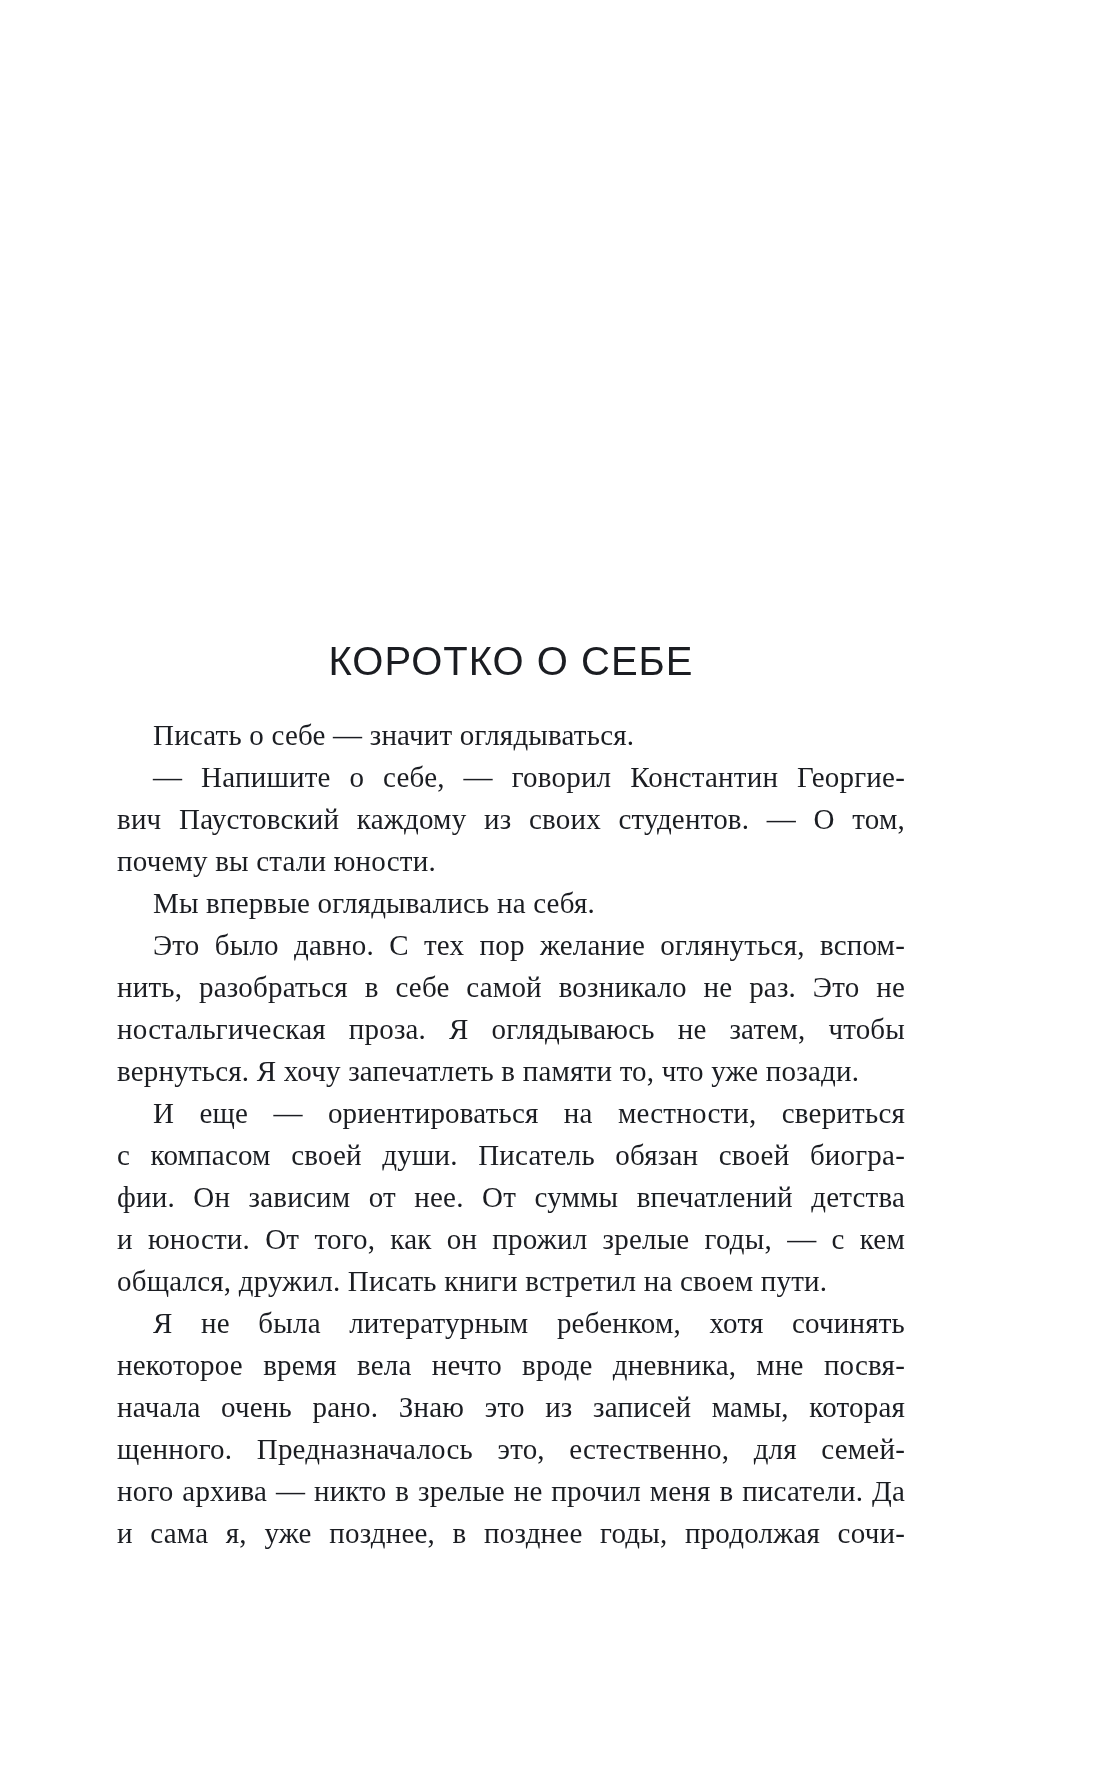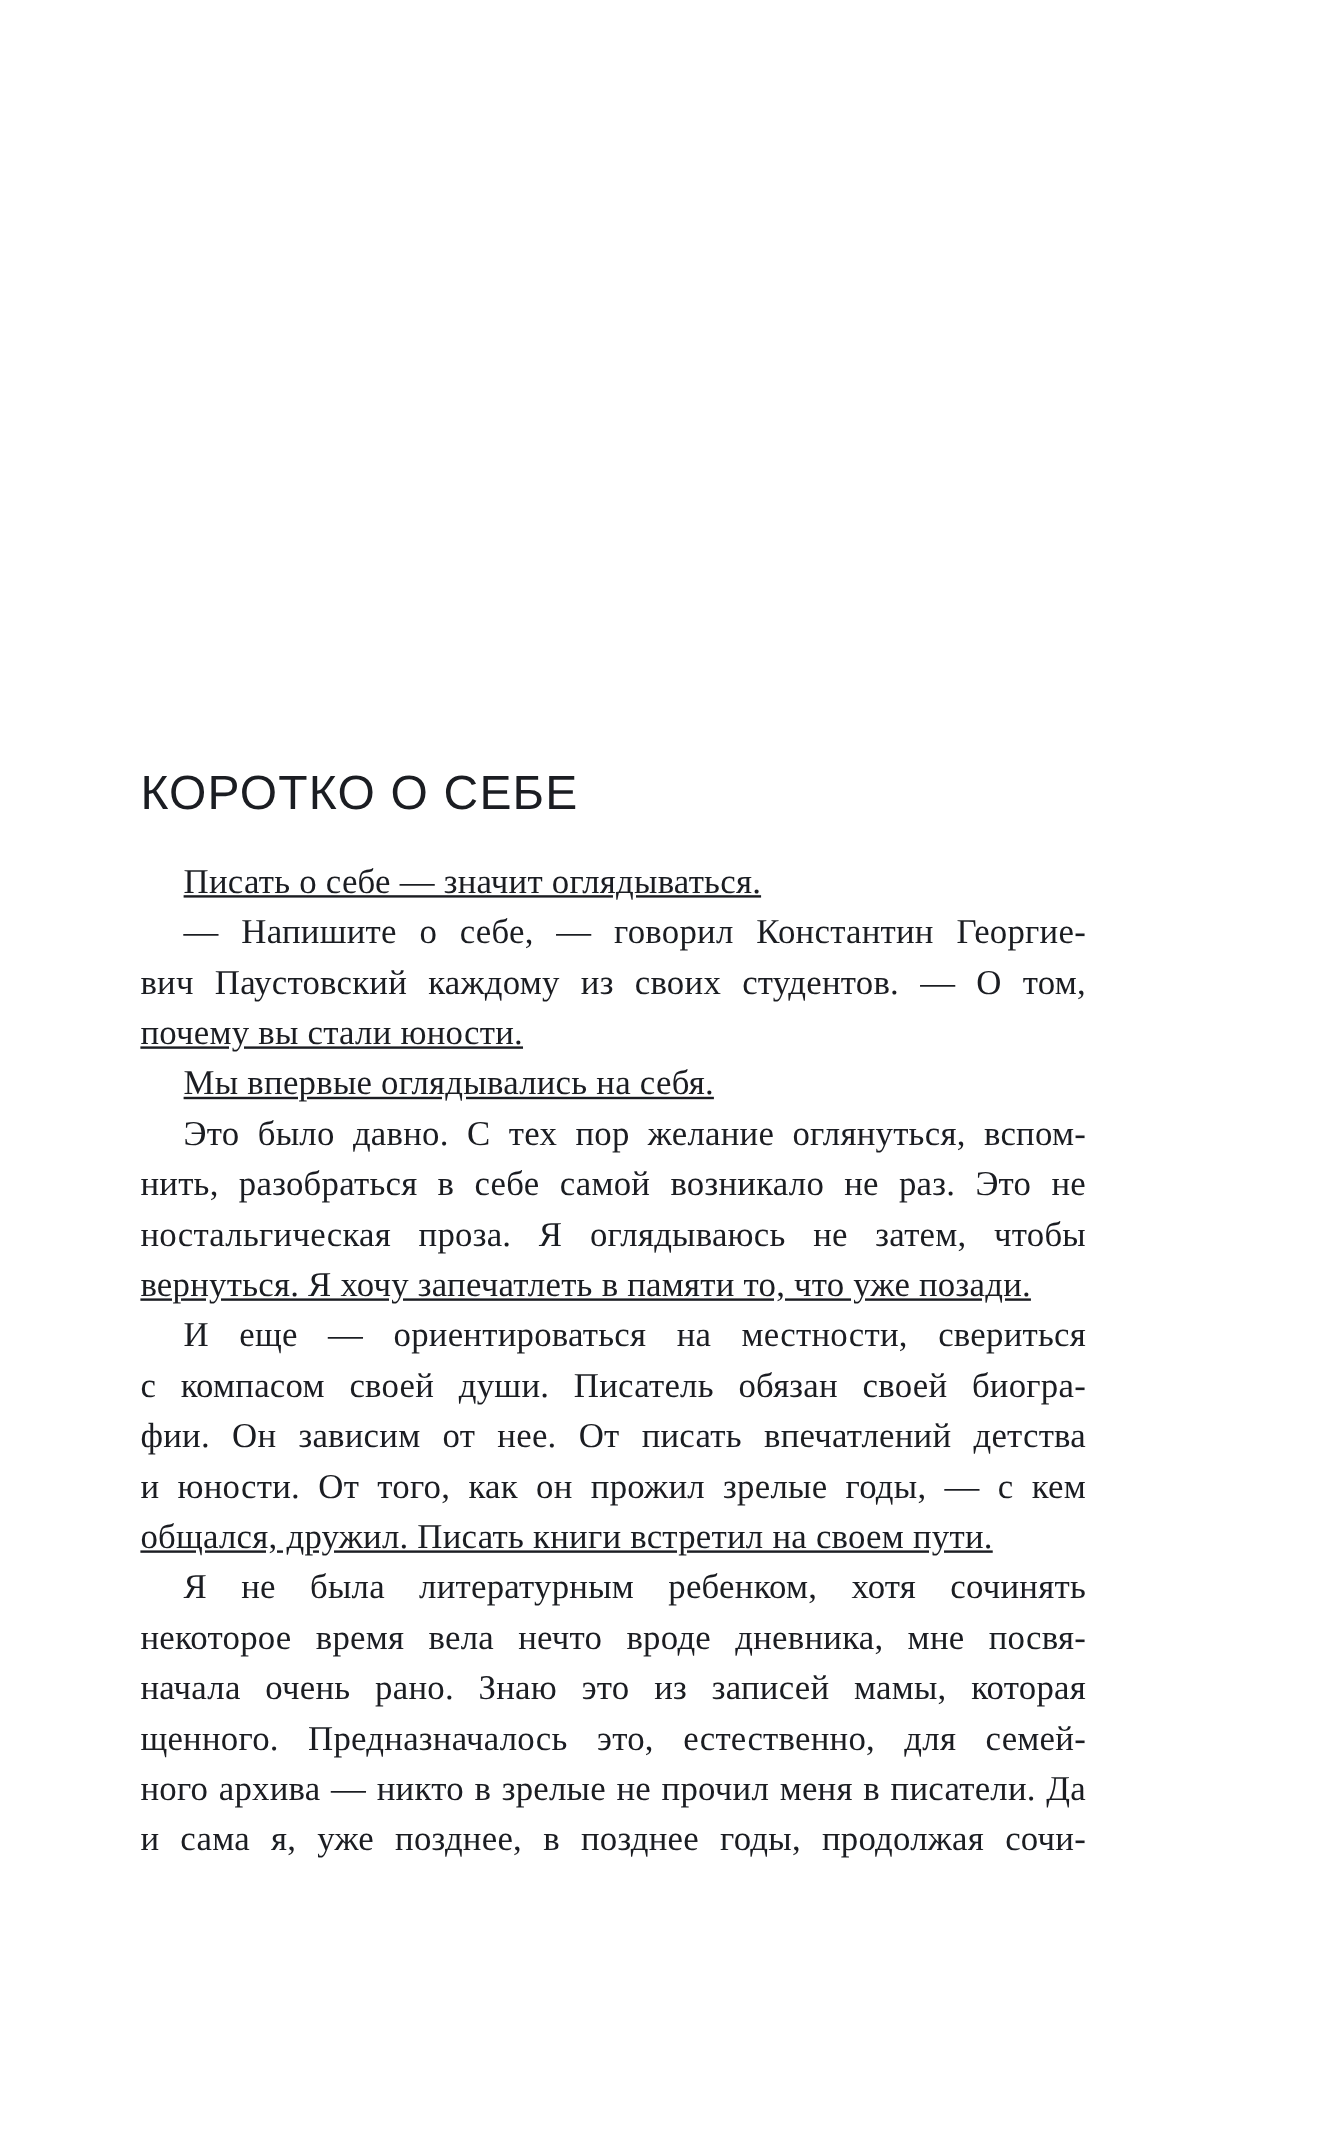"КОРОТКО О СЕБЕ" .chapter-title { text-align: left -> center }
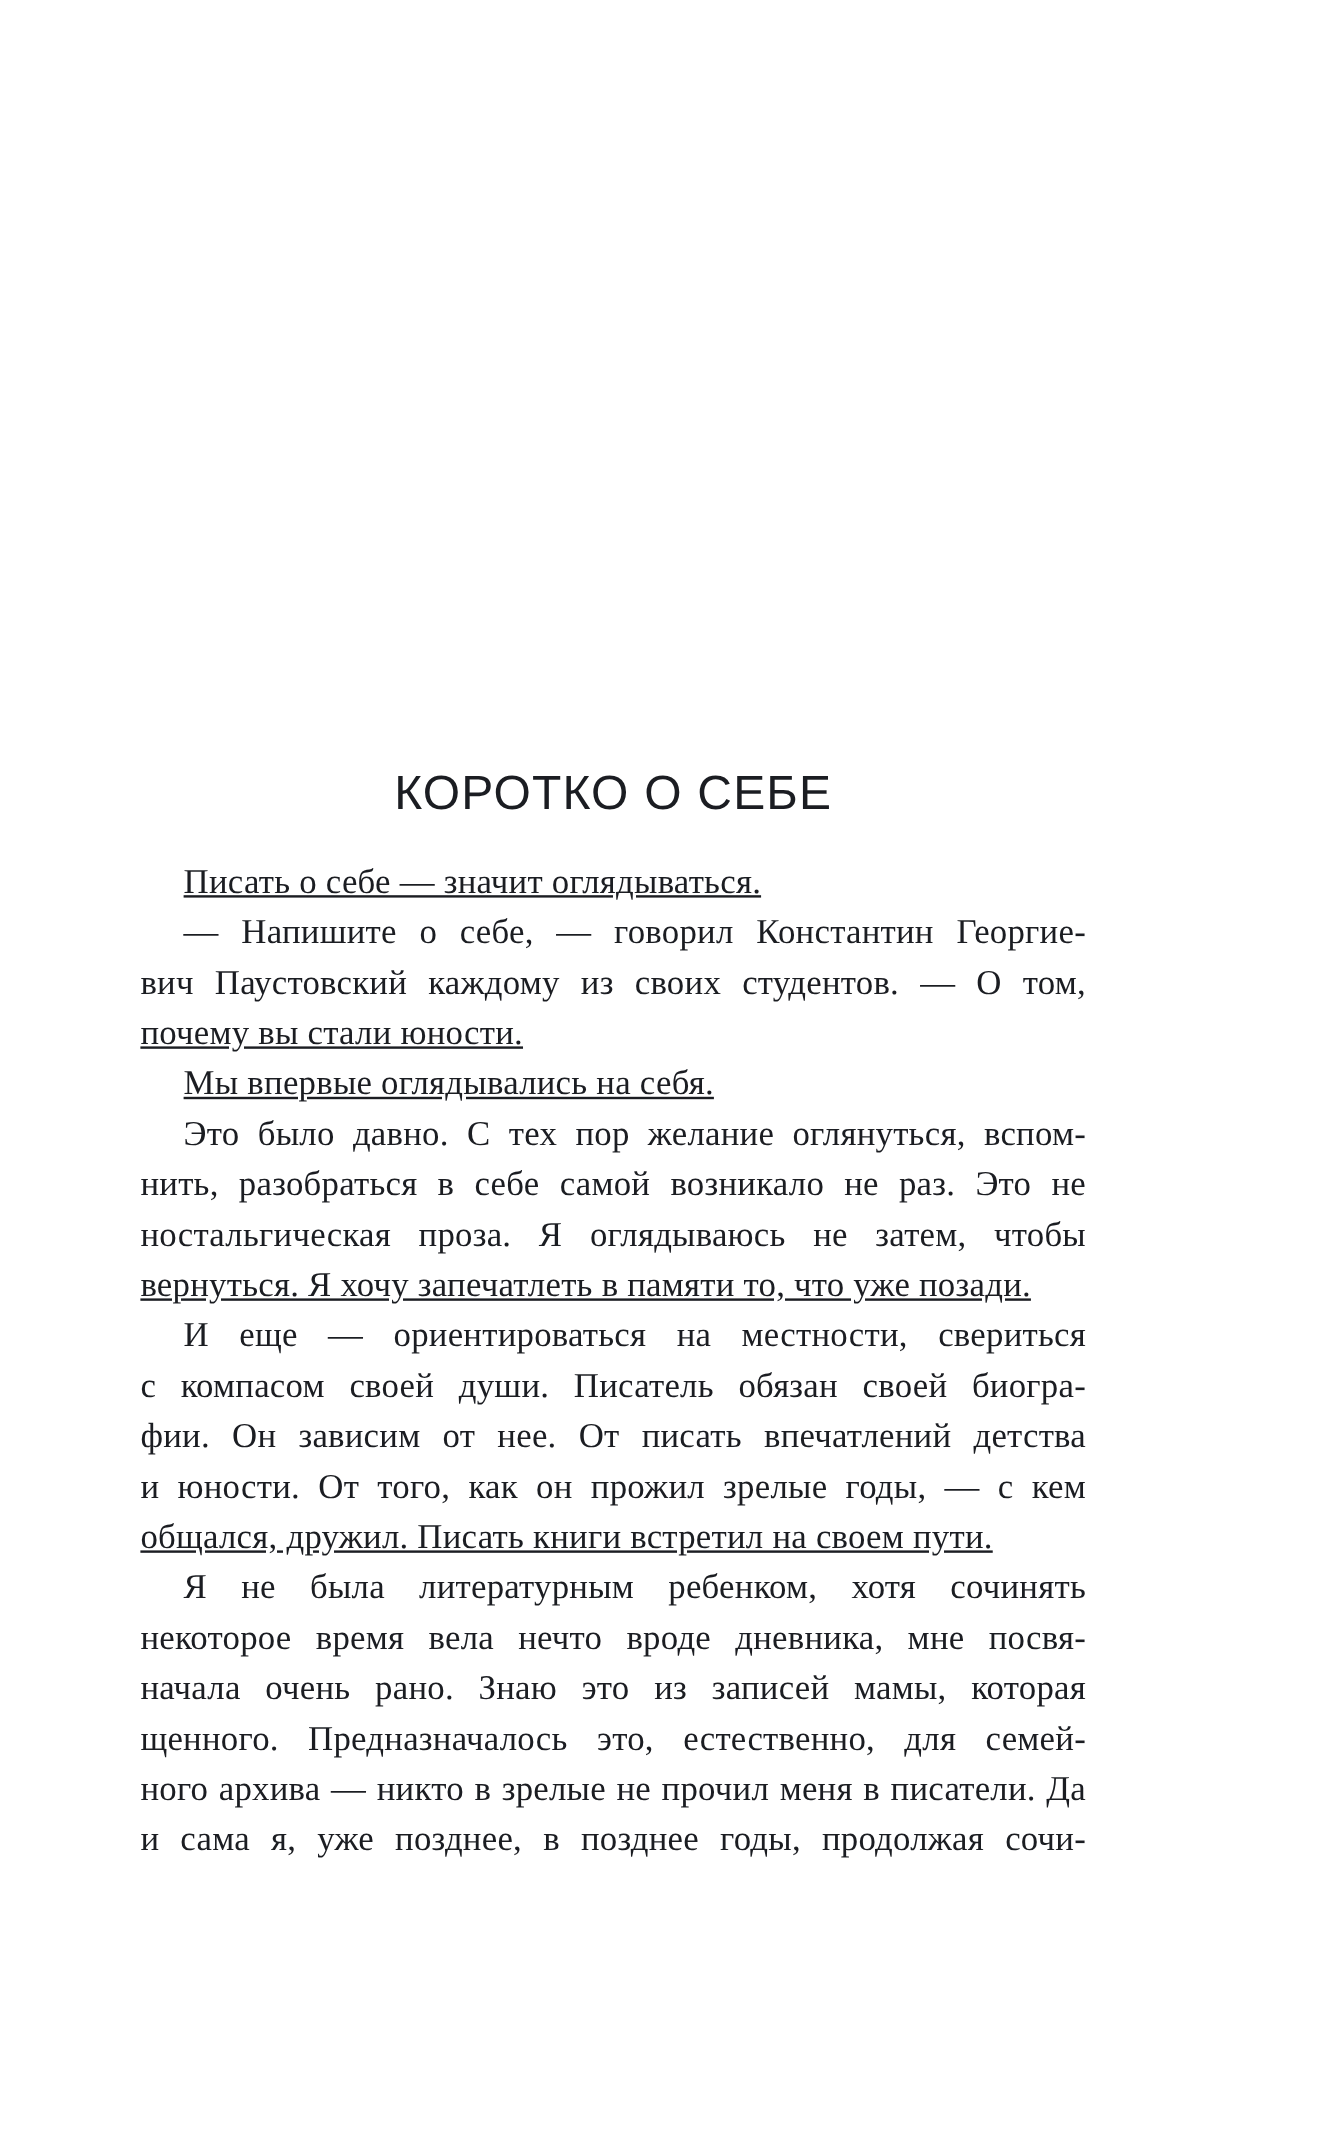"Писать о себе — значит" .line.final { text-decoration: underline -> none }
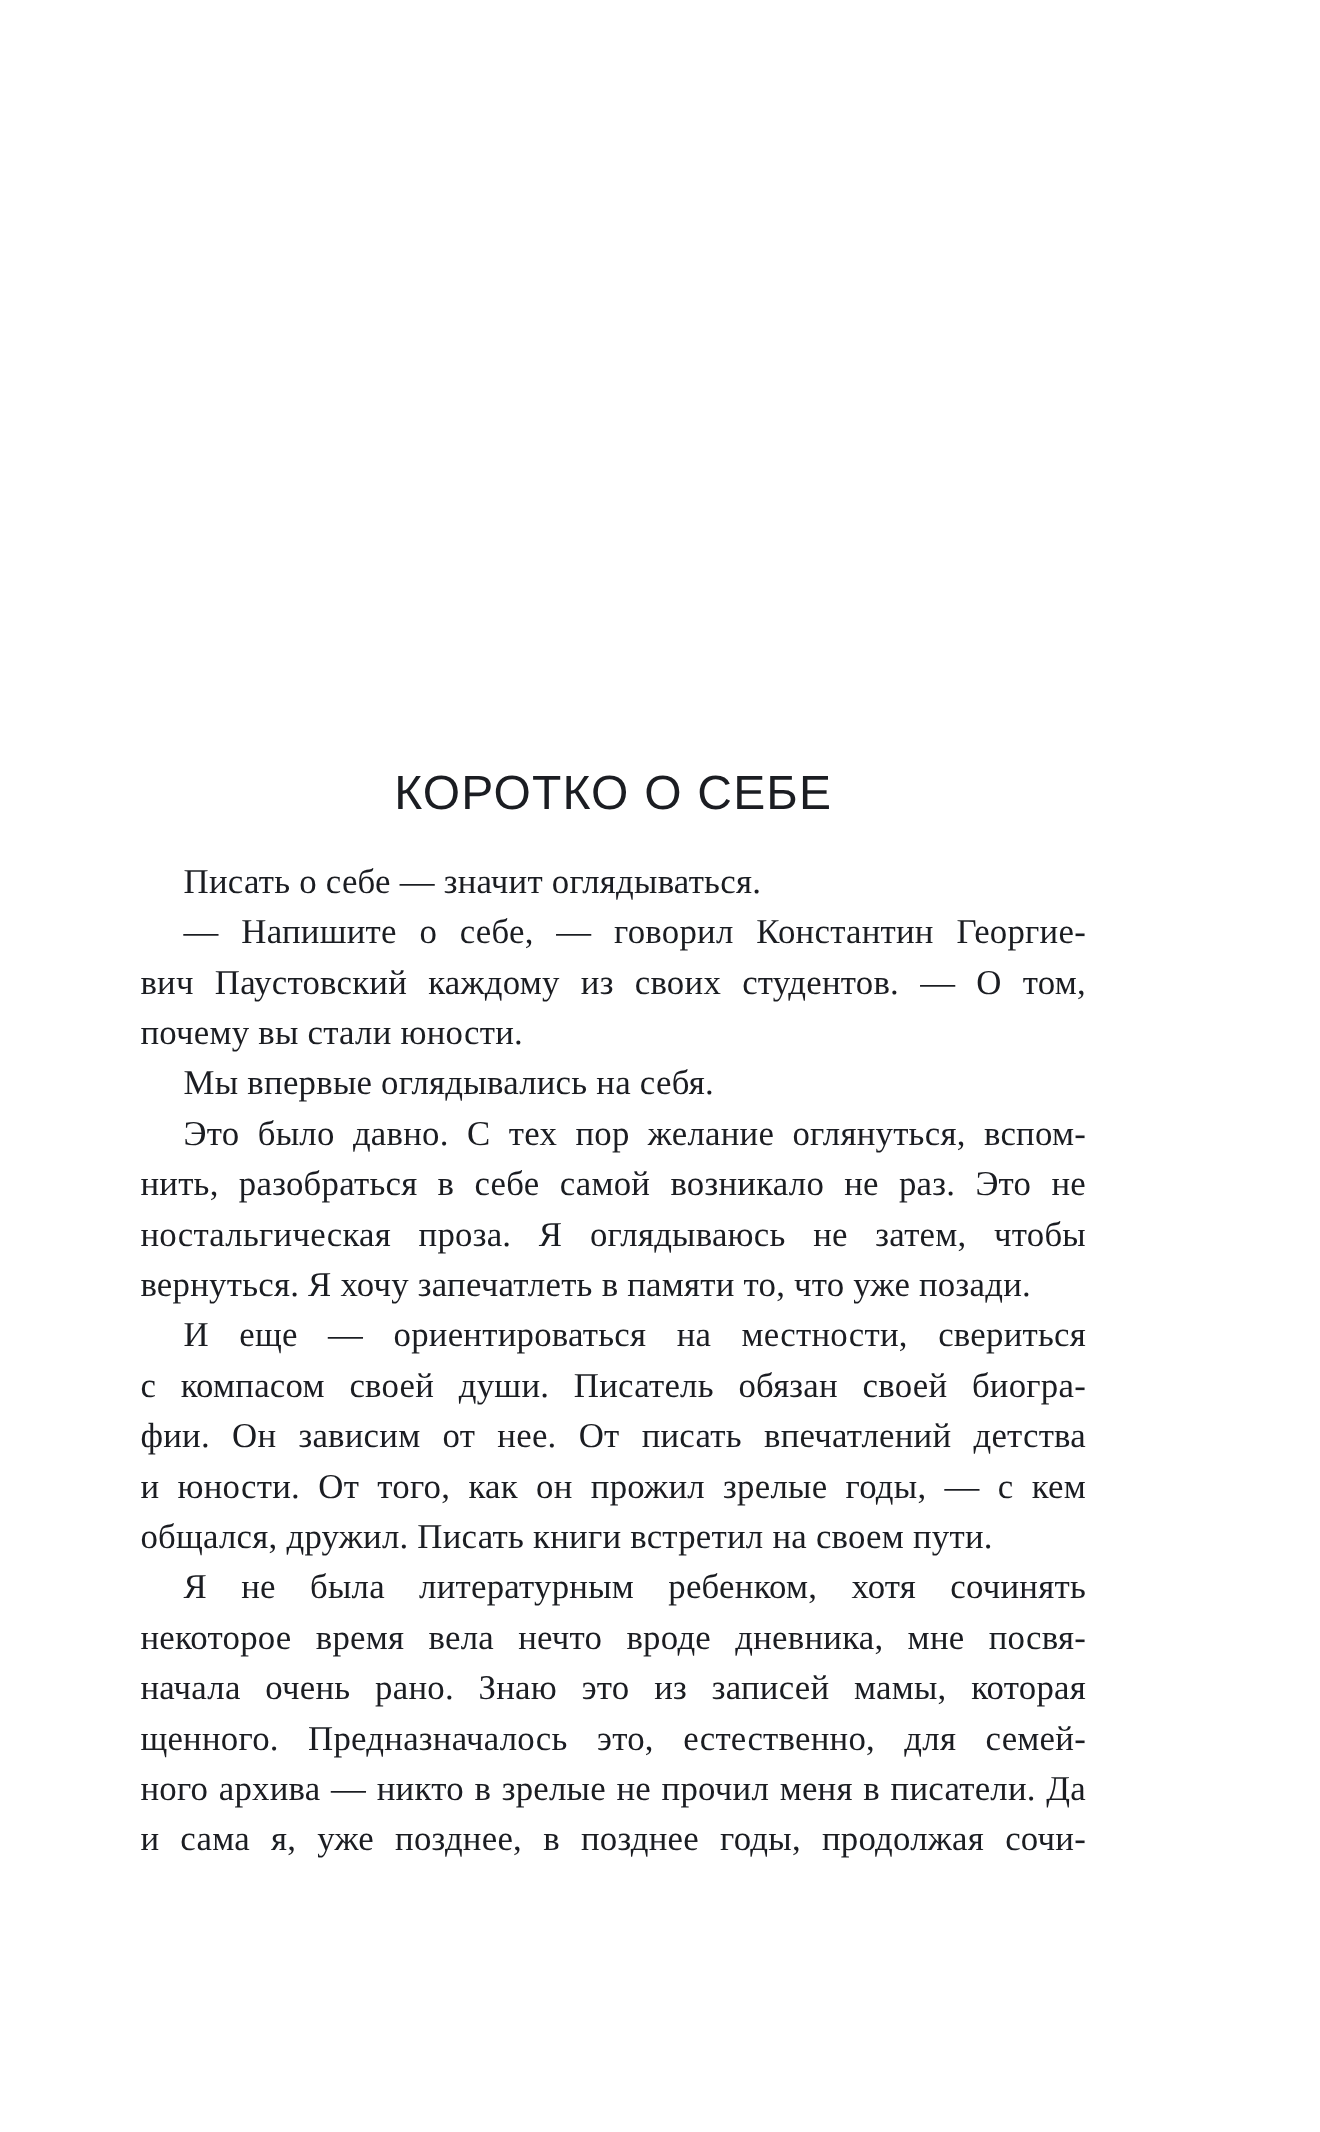"фии. Он зависим от нее." div.line { text: писать -> суммы }
